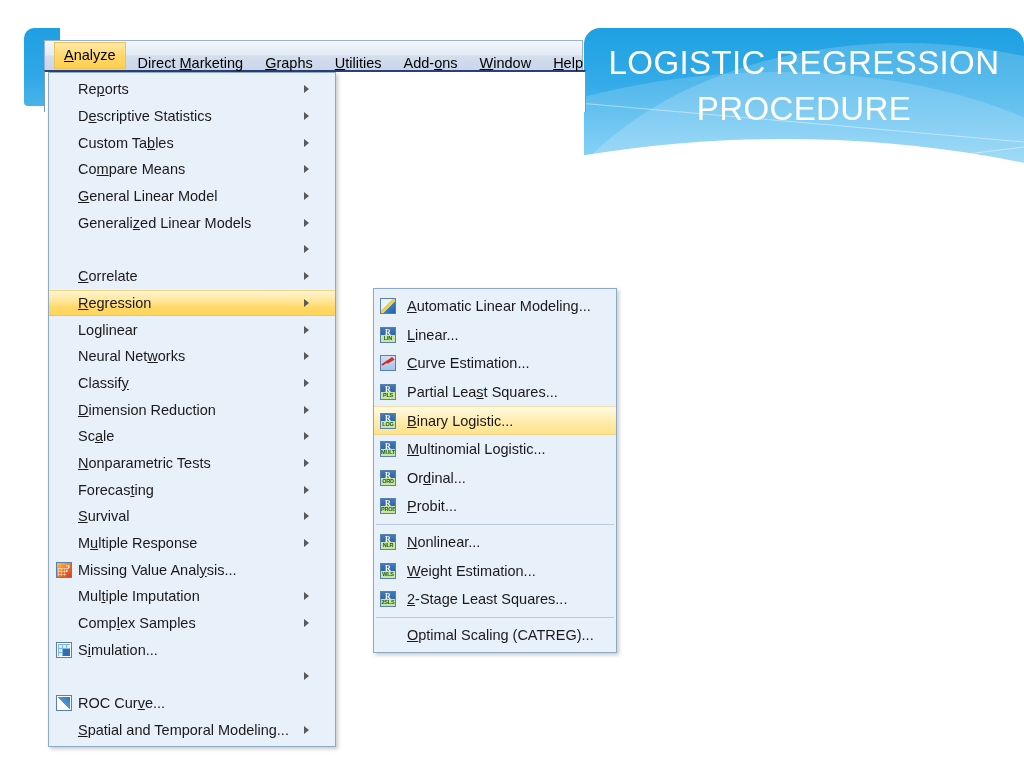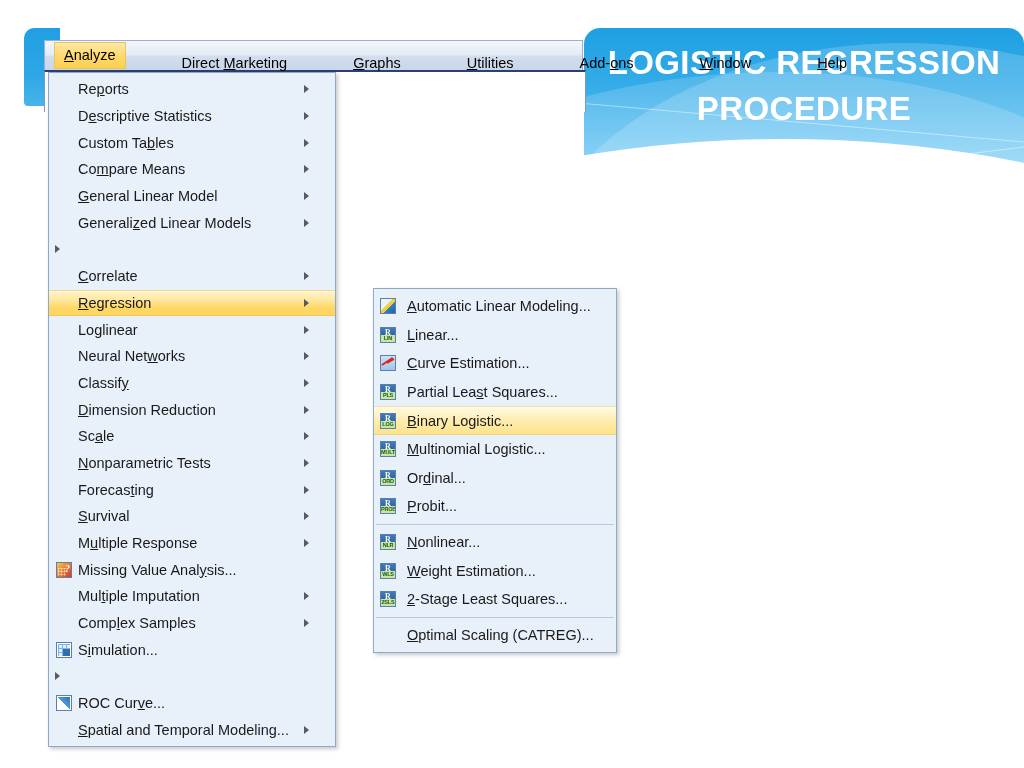"Analyze" .menubar { gap: 44px -> none }
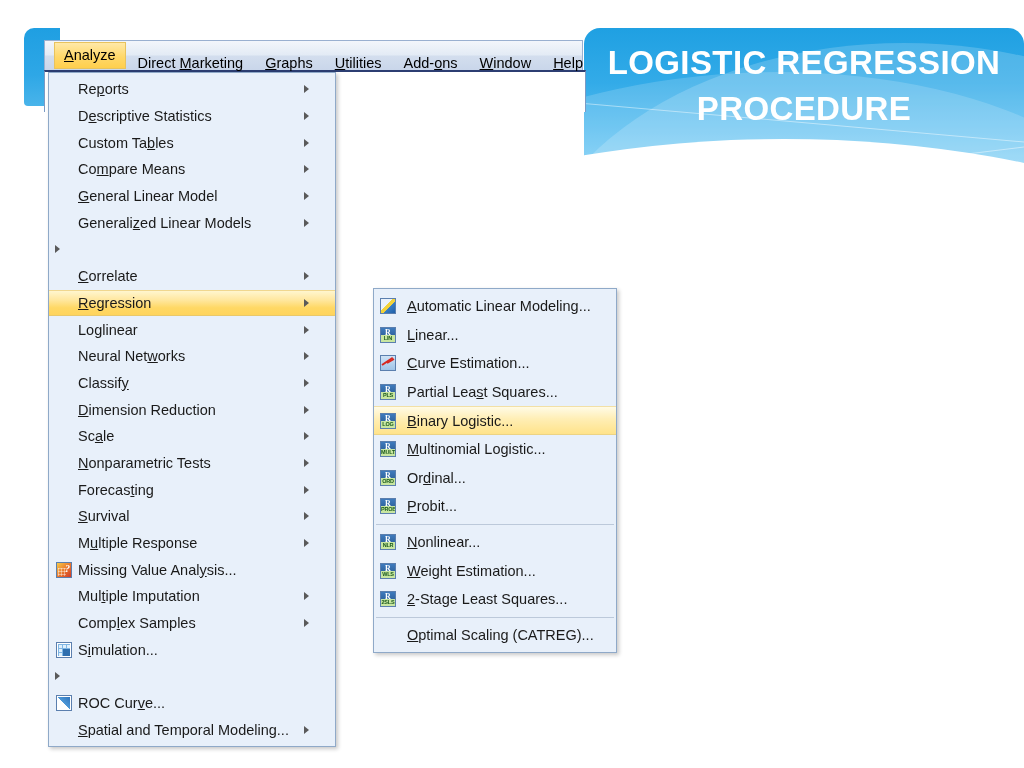"LOGISTIC REGRESSION" .banner-title { font-weight: 700 -> 400 }
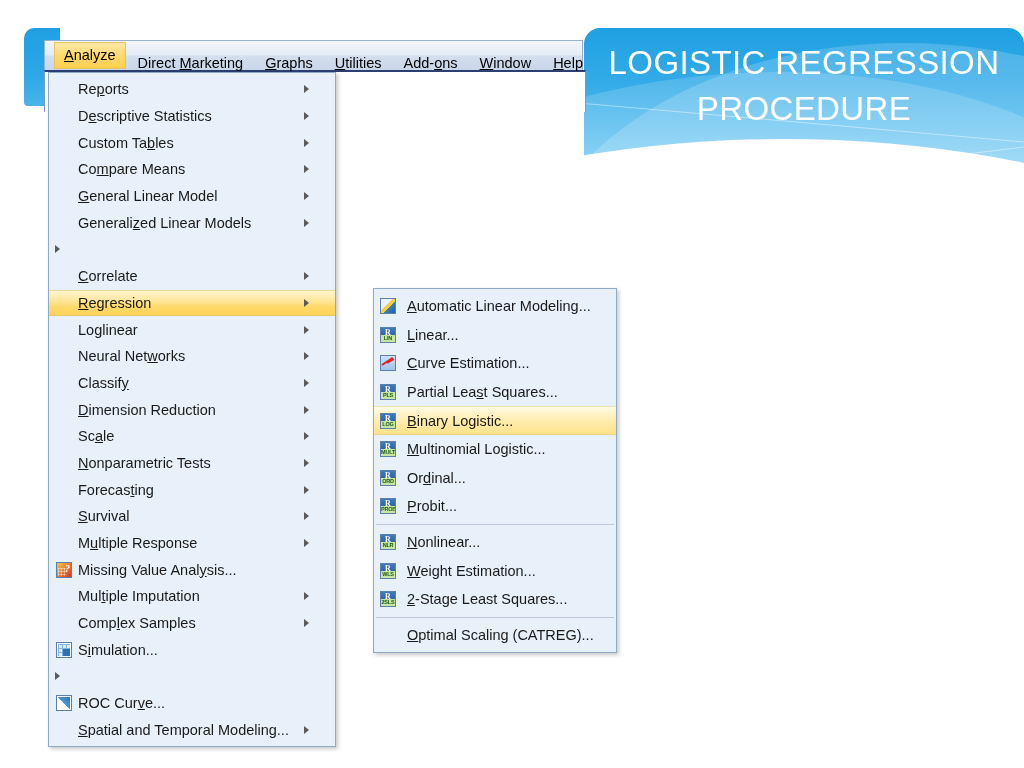"Reports" .mi { justify-content: none -> flex-end }
